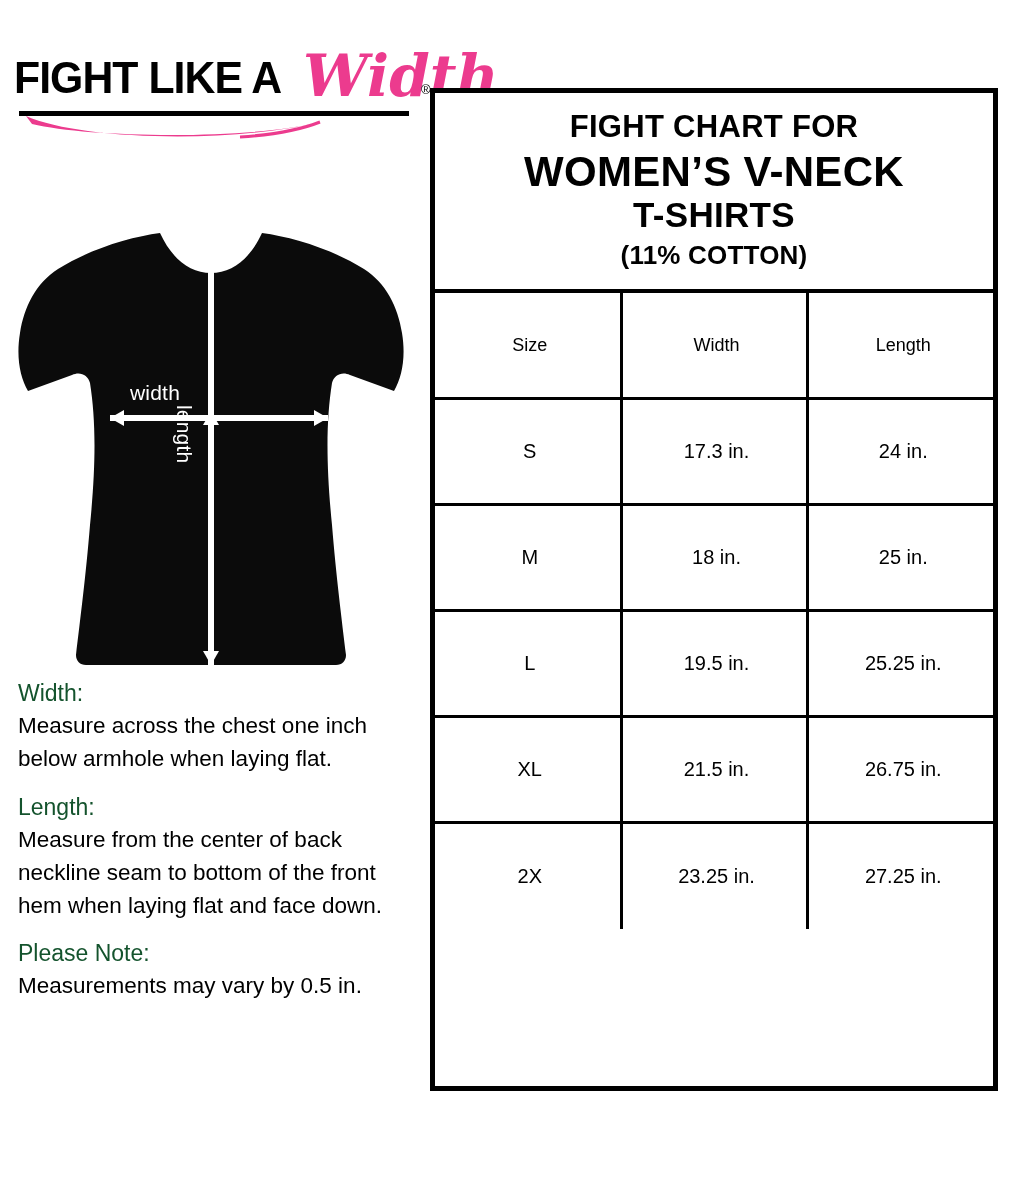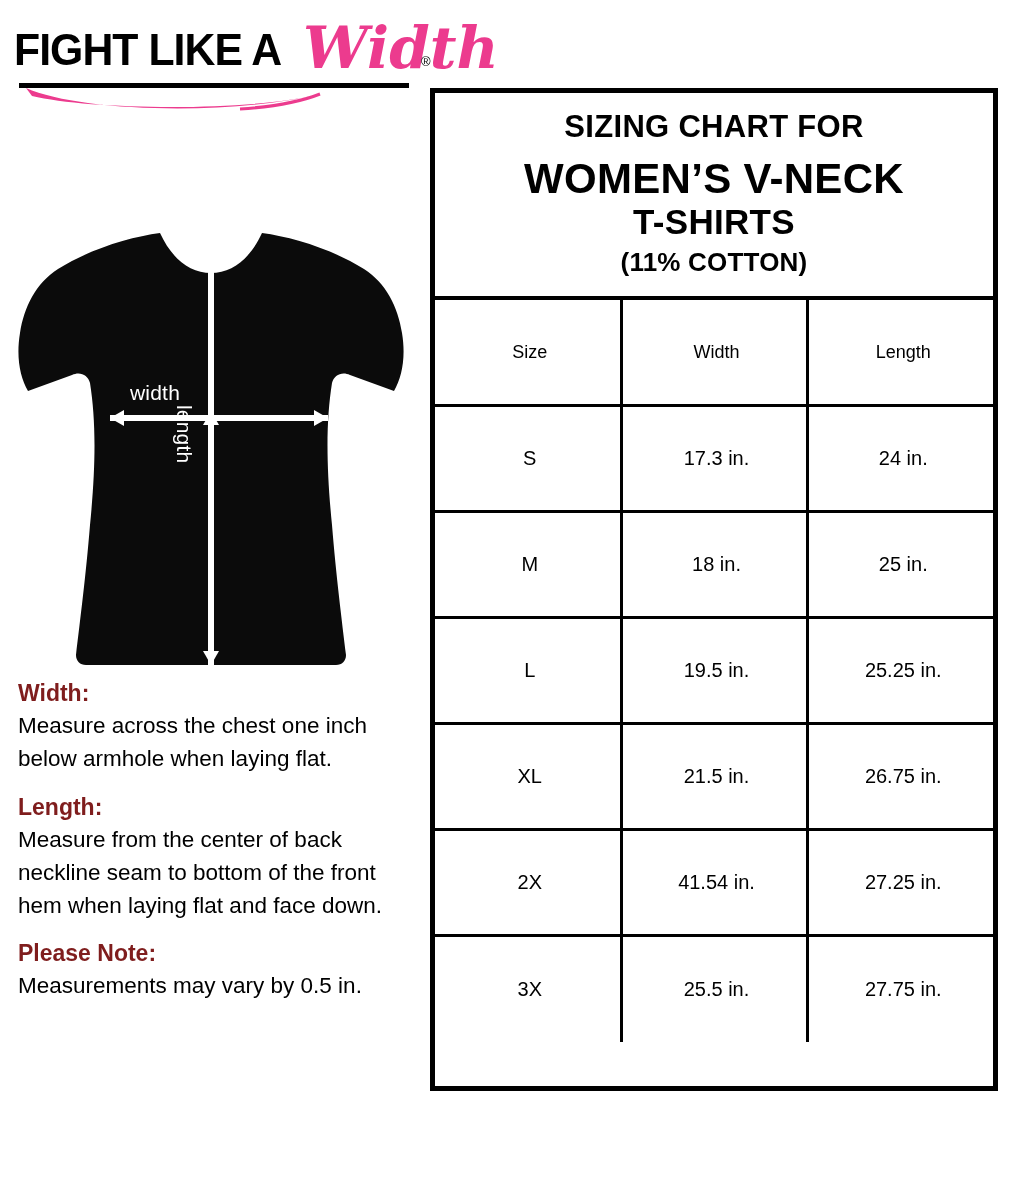"FIGHT LIKE A" .logo { top: 20px -> 48px }
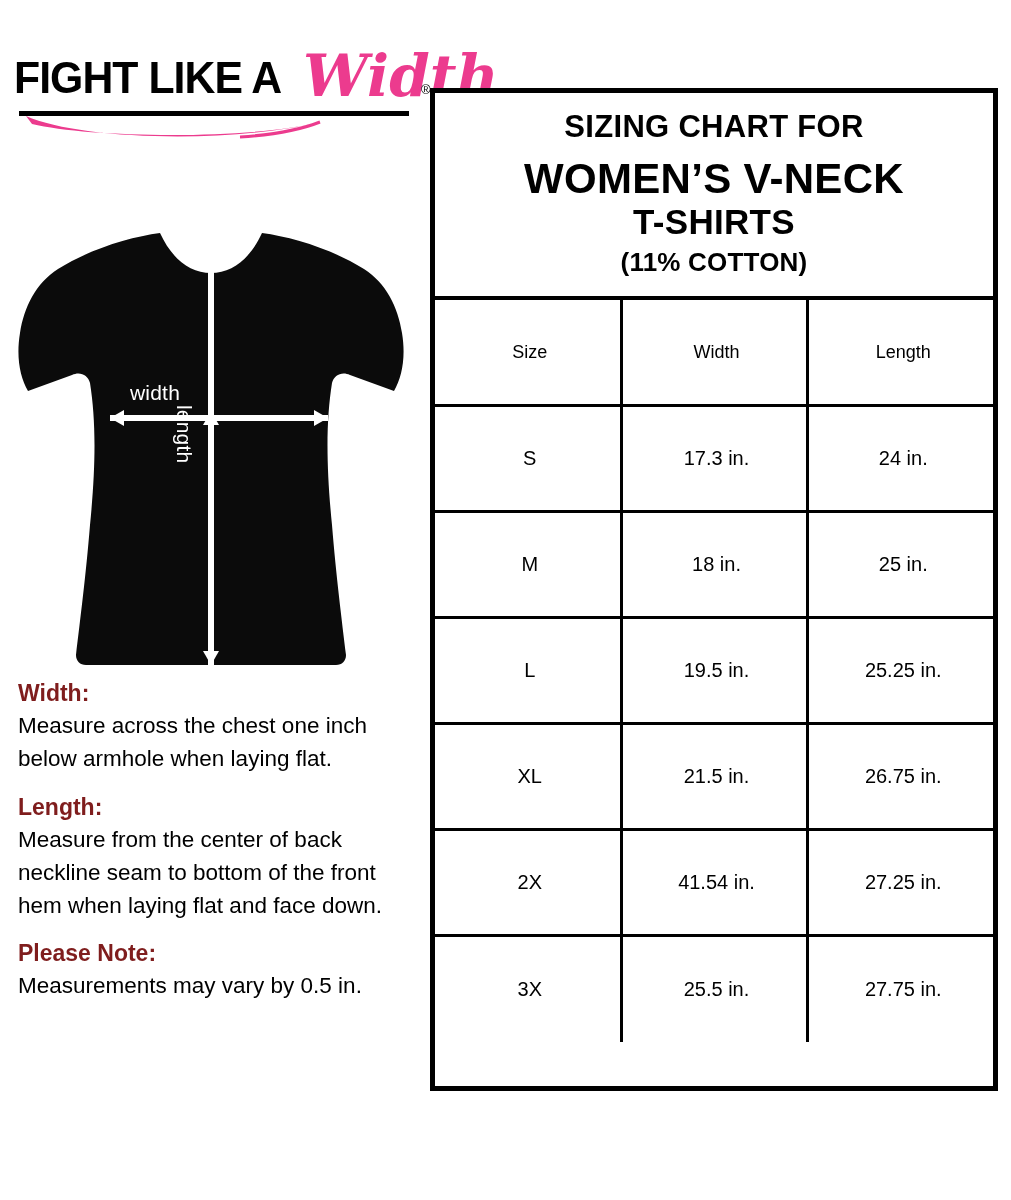"SIZING CHART FOR" div.chart-title-1 { text: SIZING -> FIGHT }
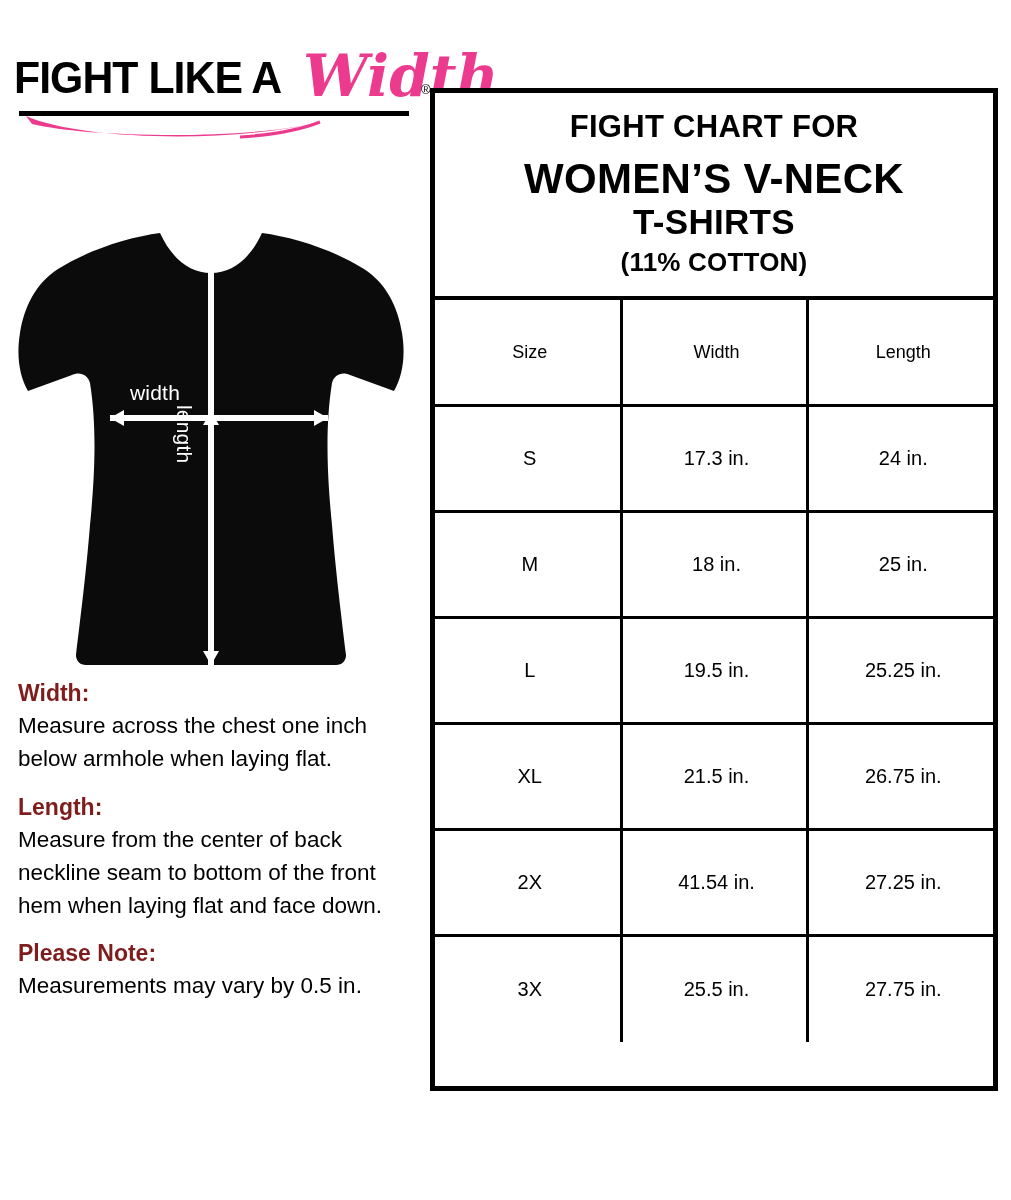"WOMEN’S V-NECK" .chart-title-2 { margin-top: 10px -> 3px }
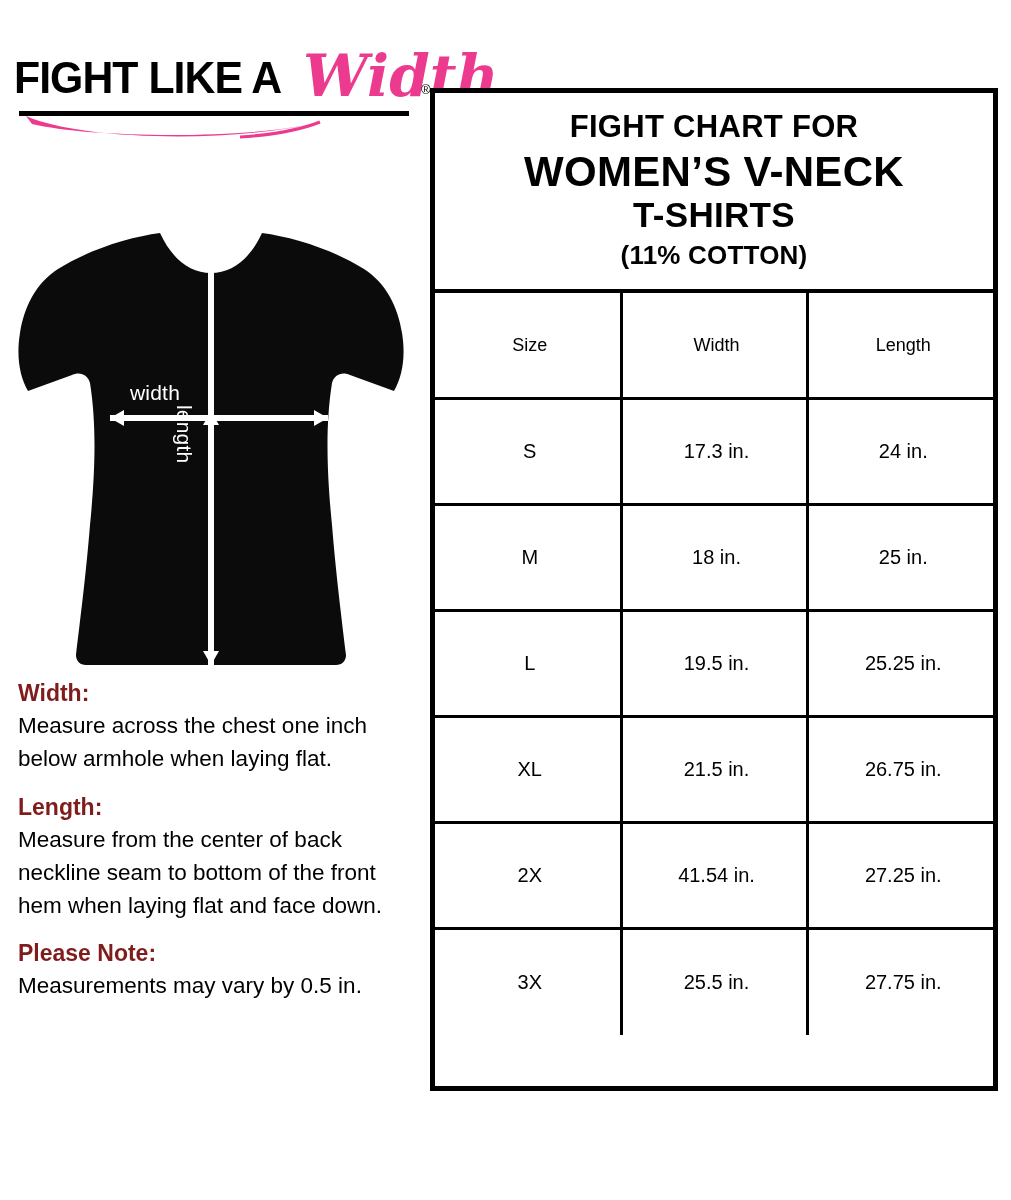"Width:" .note-head { color: #7f1d1d -> #14532d; font-weight: bold -> normal }
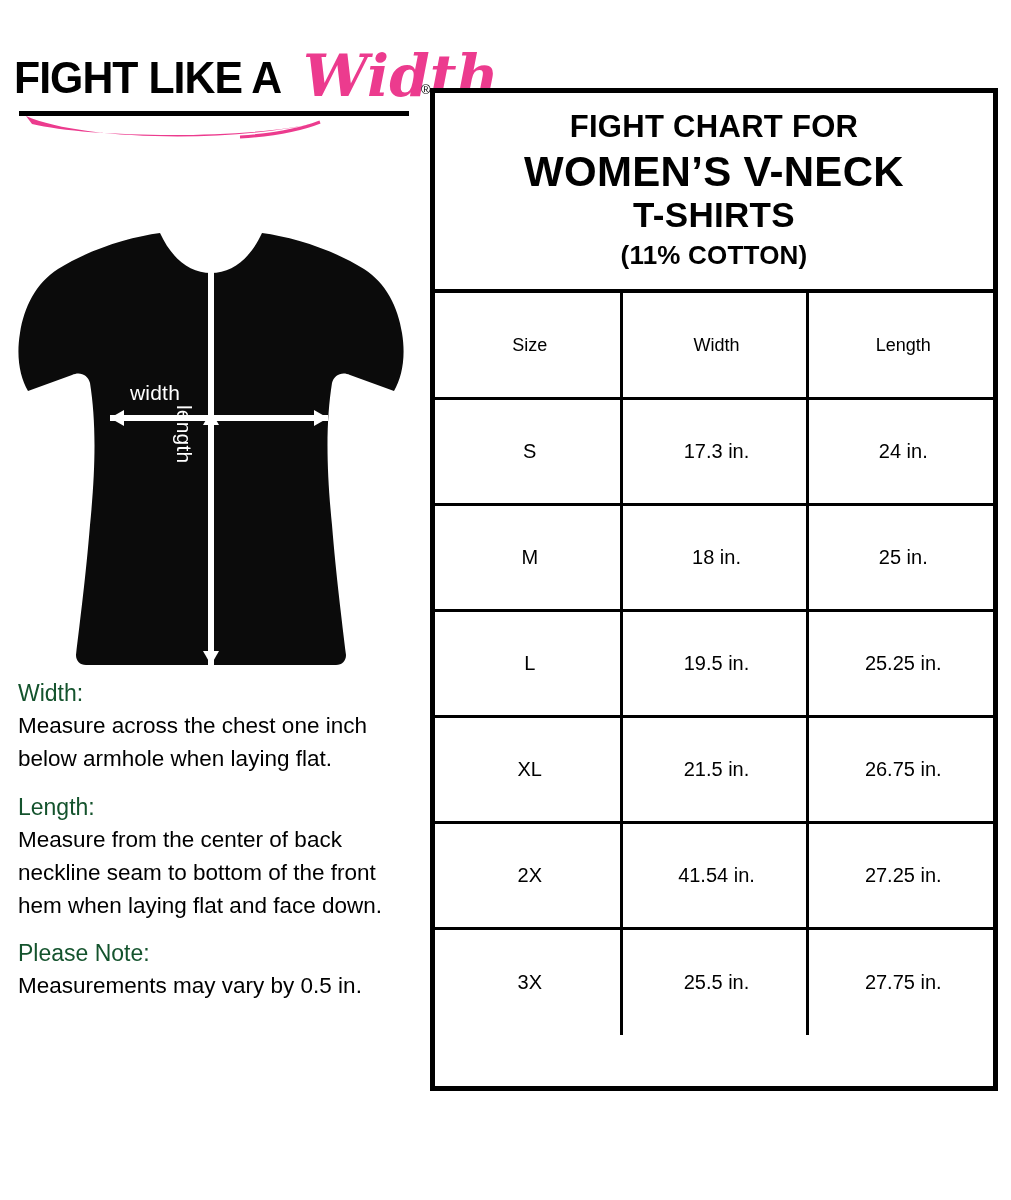"41.54 in." td { text: 41.54 -> 23.25 }
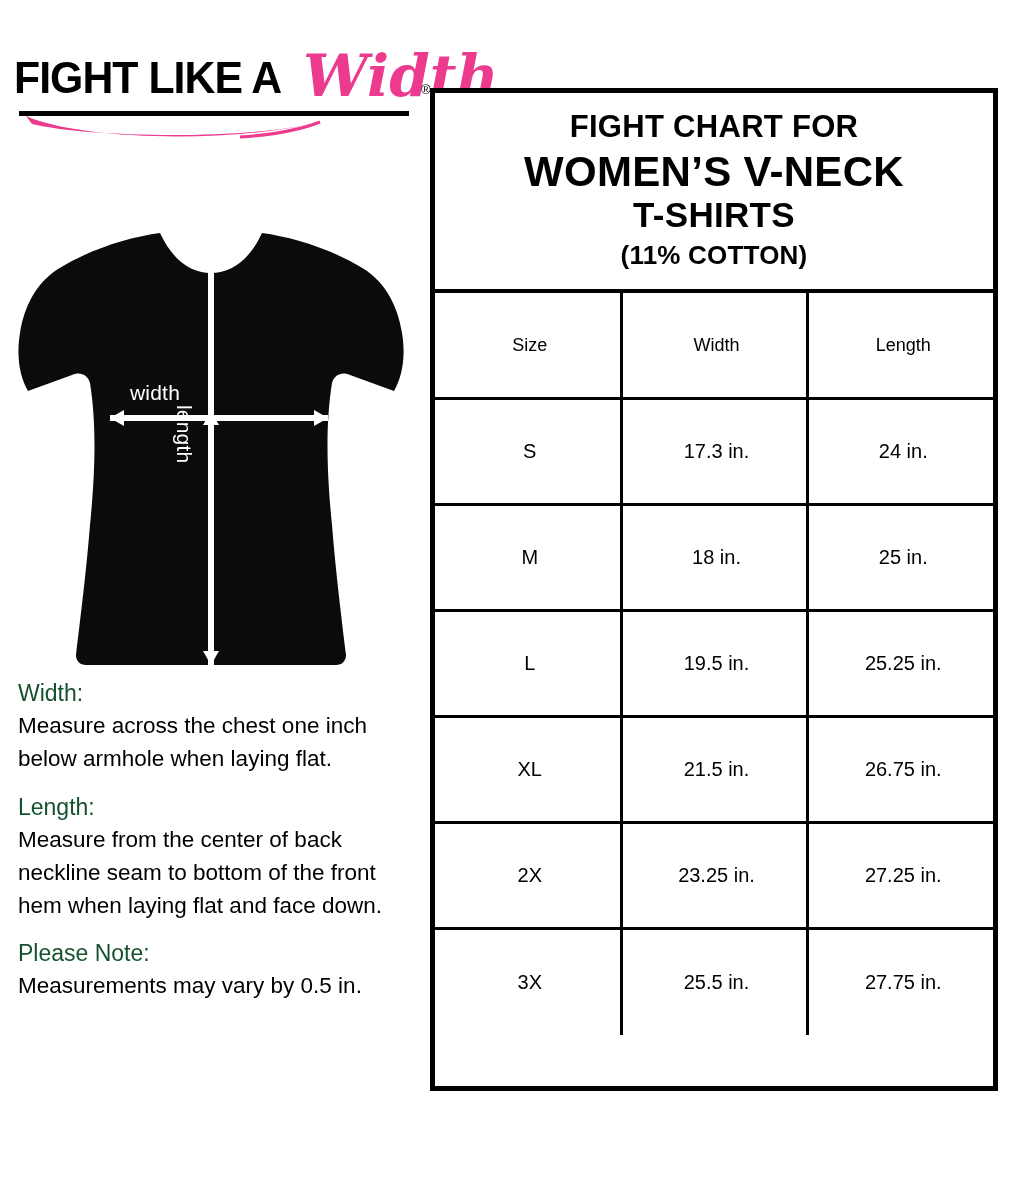"3X" tr { html: <tr> <td>3X</td> <td>25.5 in.</td> <td>27.75 in.</td> </tr> -> none }
